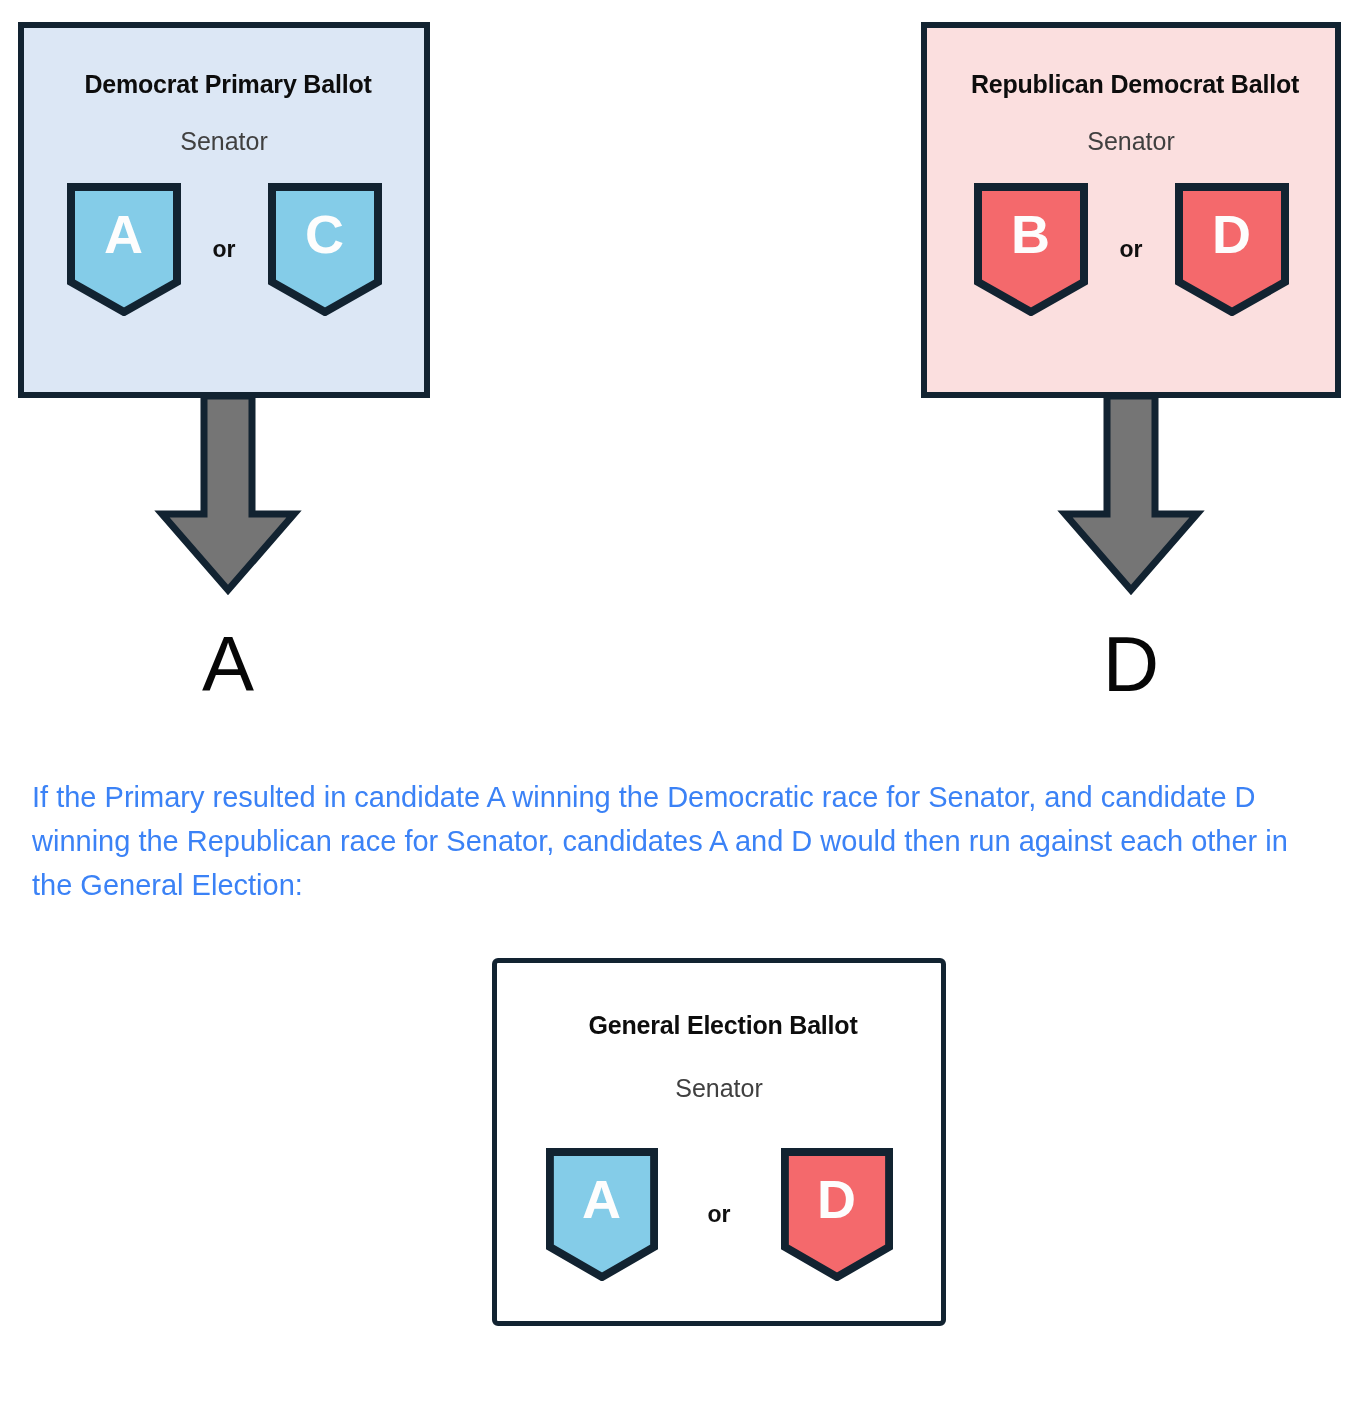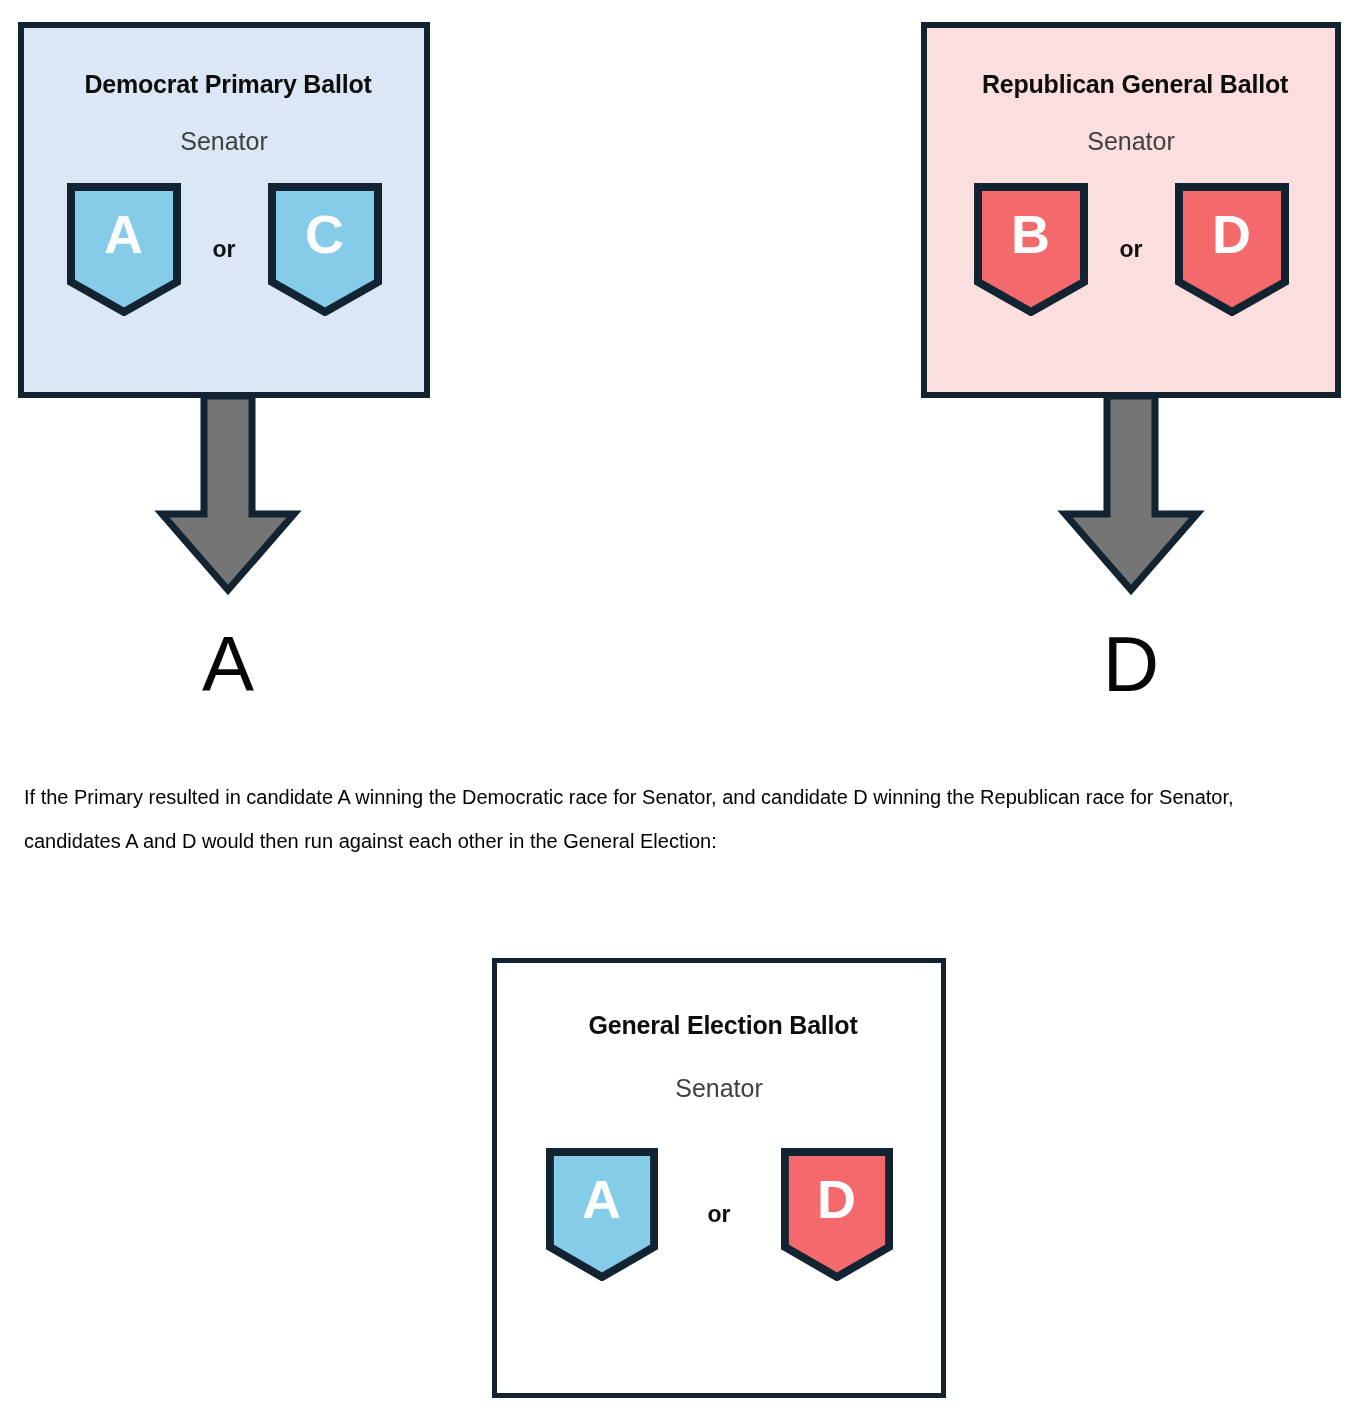"Republican General Ballot" div.ballot-title { text: General -> Democrat }
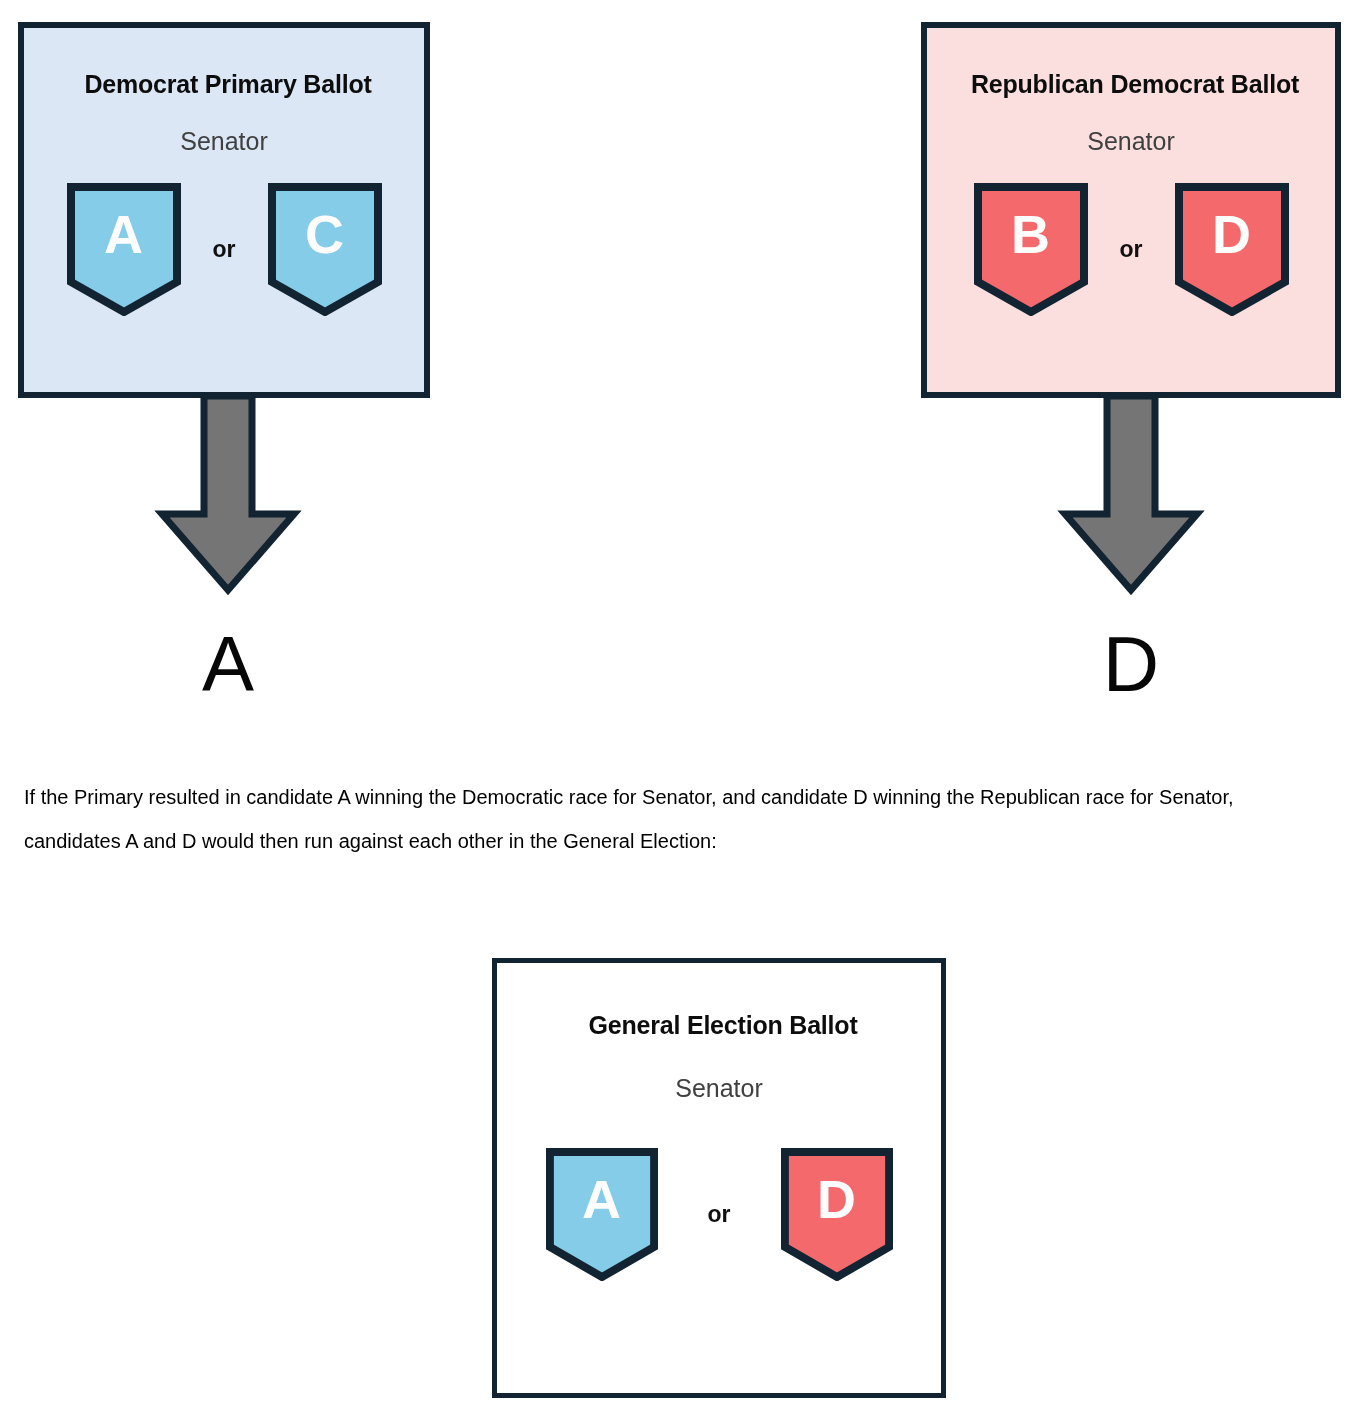"If the Primary resulted in" .caption { color: #000000 -> #3b82f6; font-size: 20px -> 29px; left: 24px -> 32px }
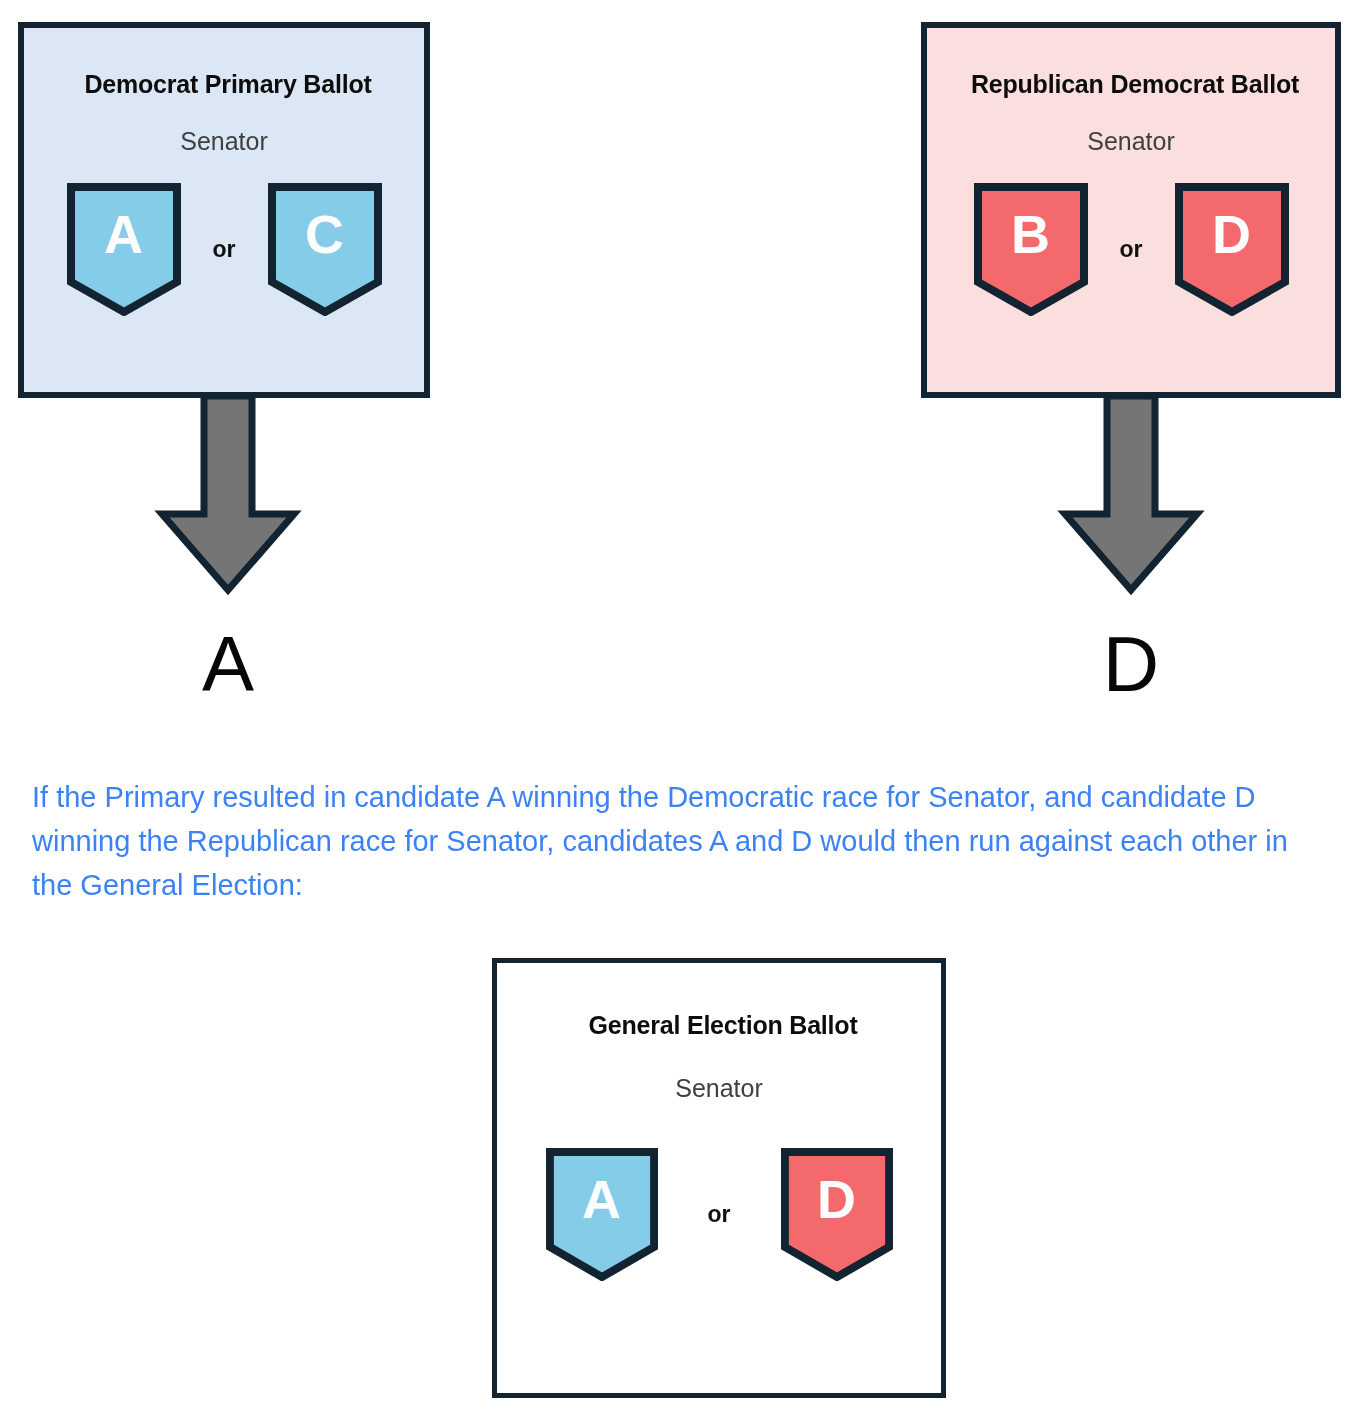"General Election Ballot" .ballot-gen { border-radius: none -> 6px; height: 440px -> 368px }
